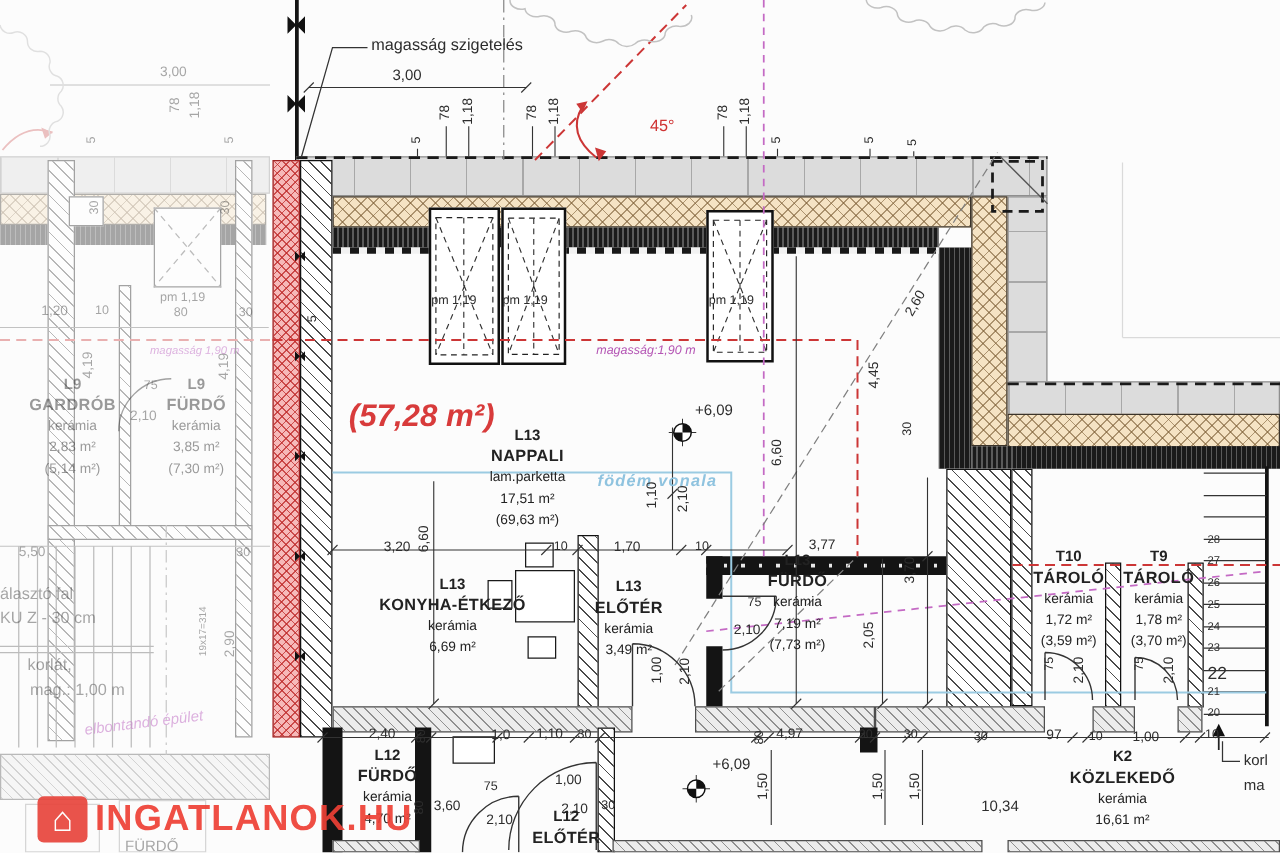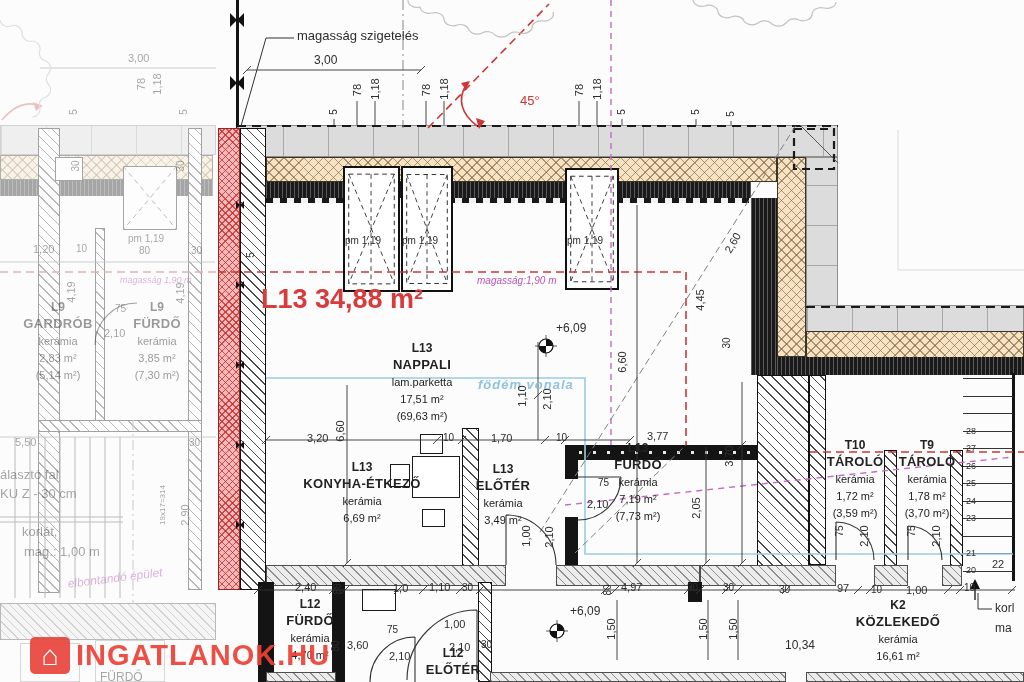"L13 34,88 m²" div { html: <div>L13 34,88 m²</div> -> none }
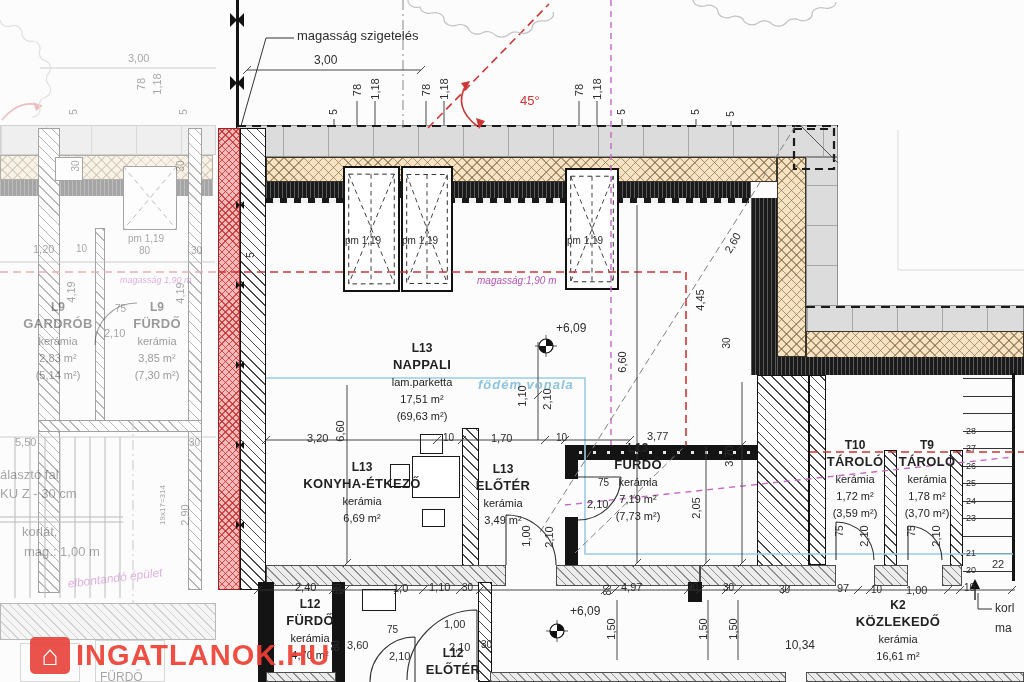"(57,28 m²)" div { html: none -> <div>(57,28 m²)</div> }
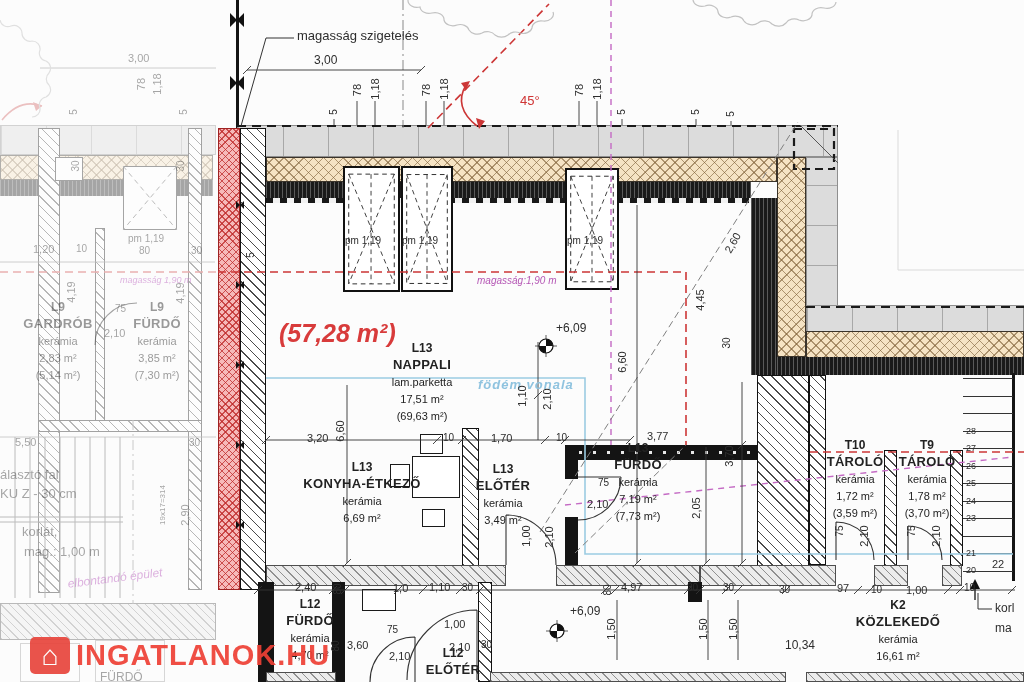"22" span.lbl { font-size: 11px -> 14px; left: 992px -> 966px; margin-top: 28px -> none }
